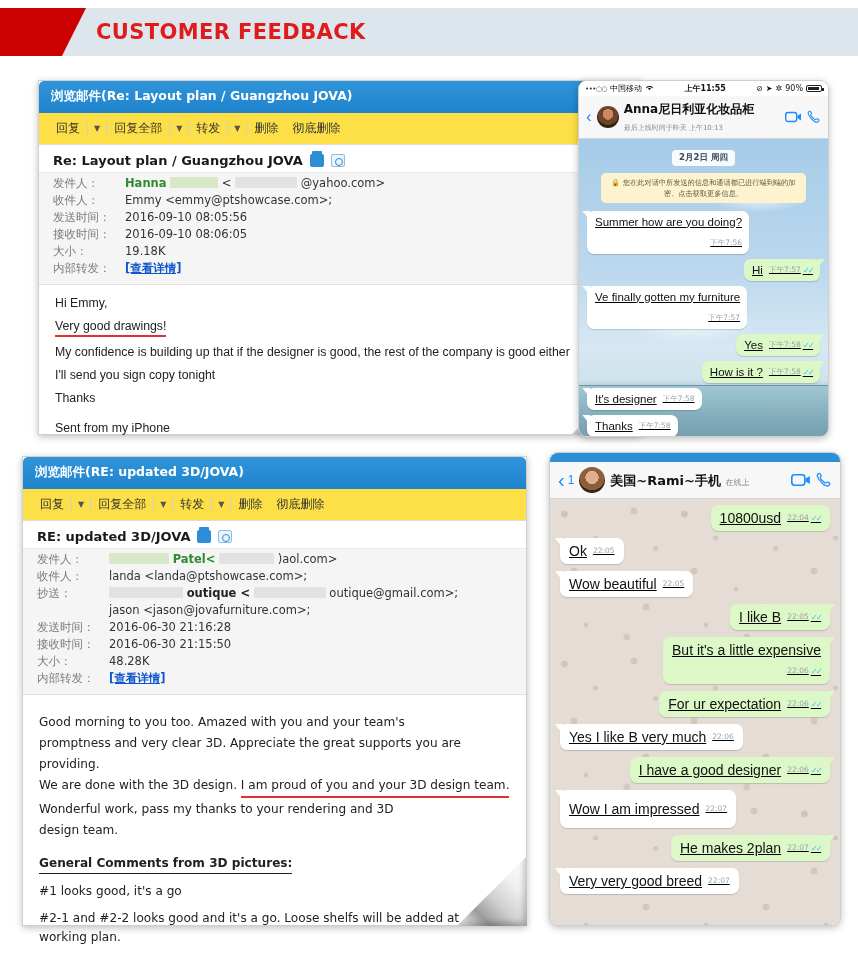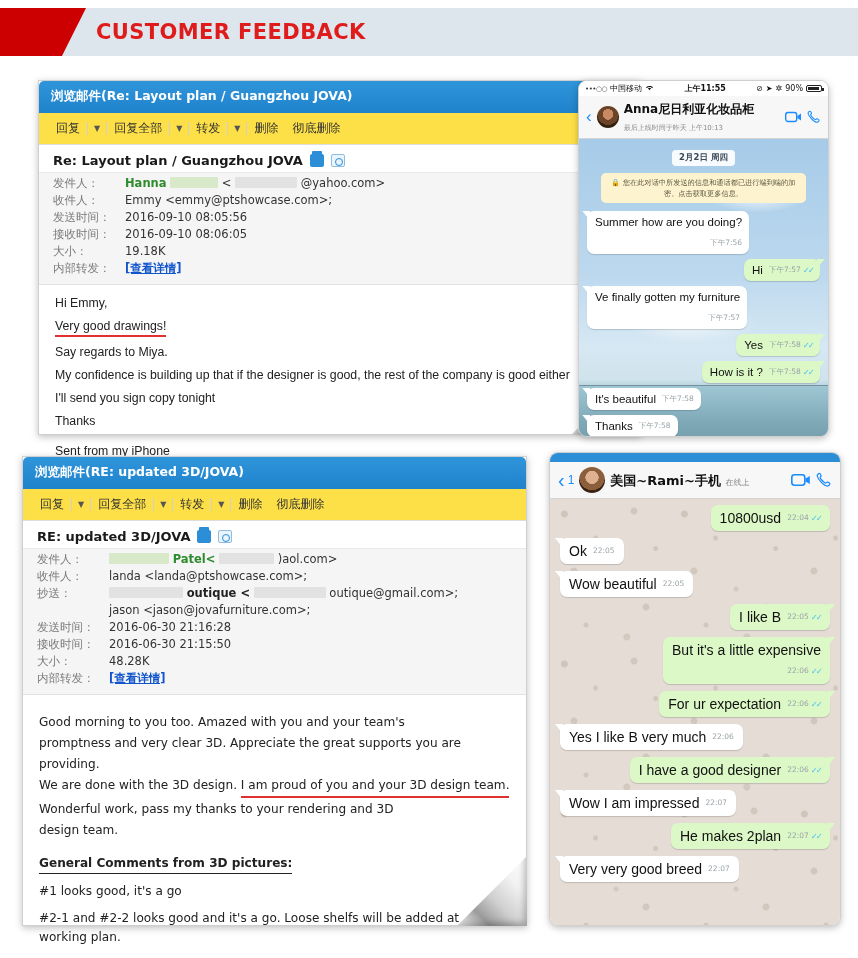"Summer how are you doing?" .row { text-decoration: none -> underline }
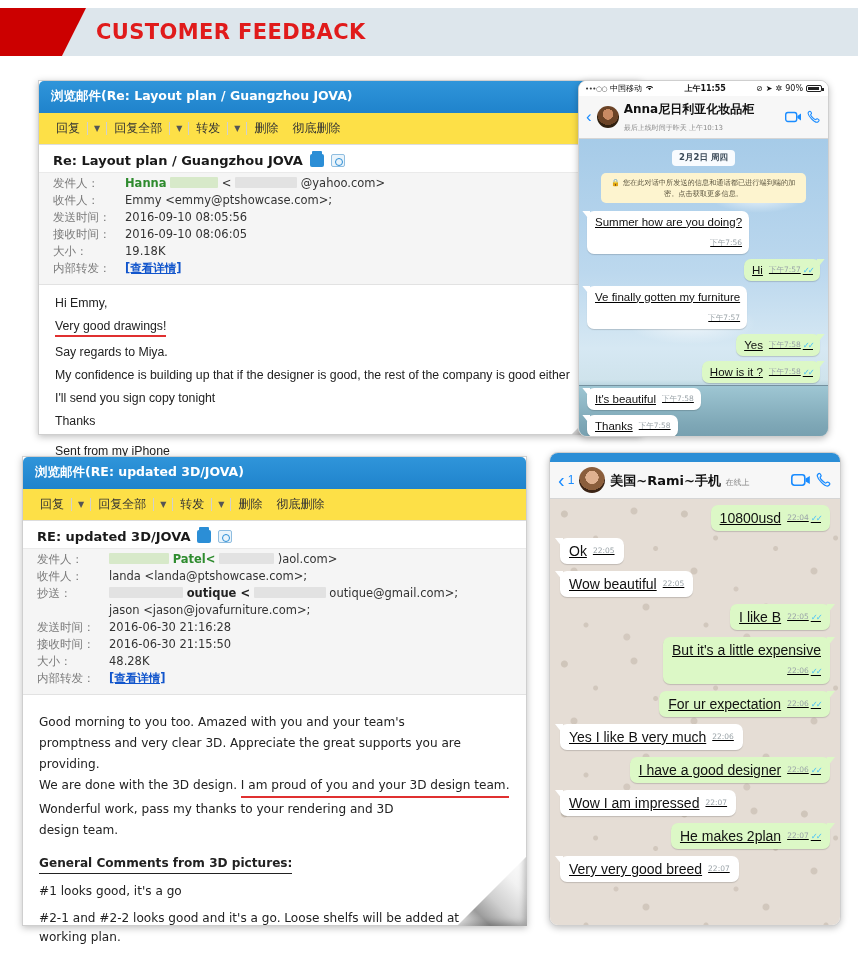"Say regards to Miya." p { html: <p>Say regards to Miya.</p> -> none }
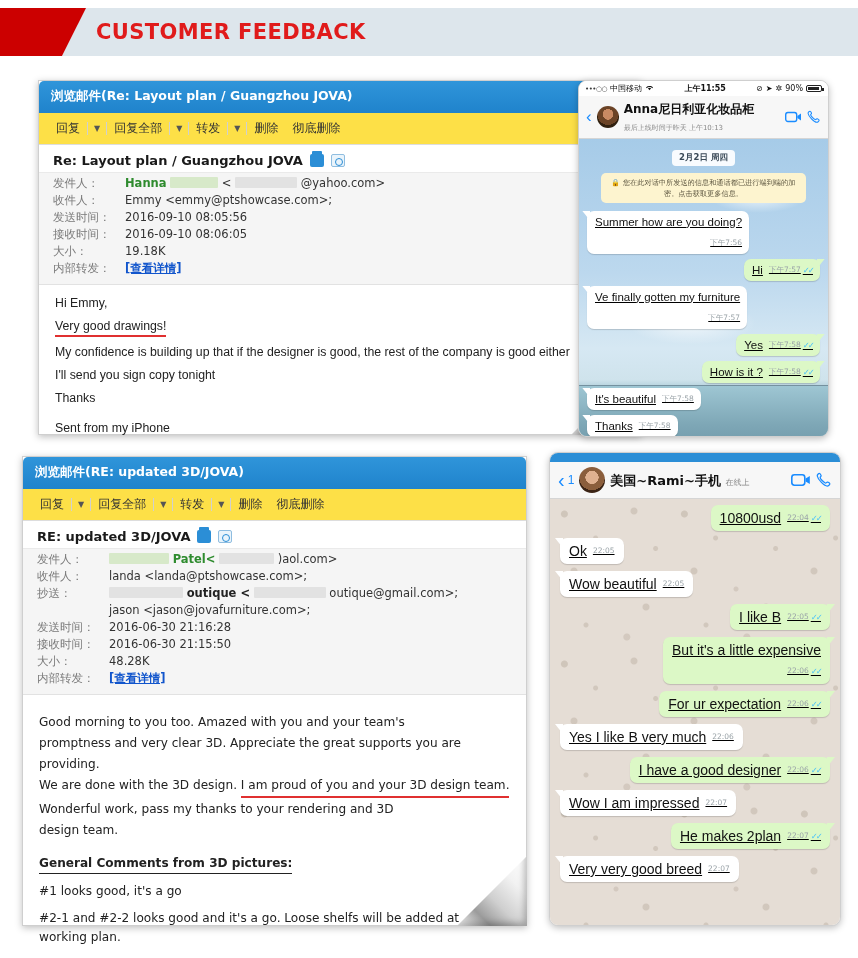"It's beautiful" span.txt { text: beautiful -> designer }
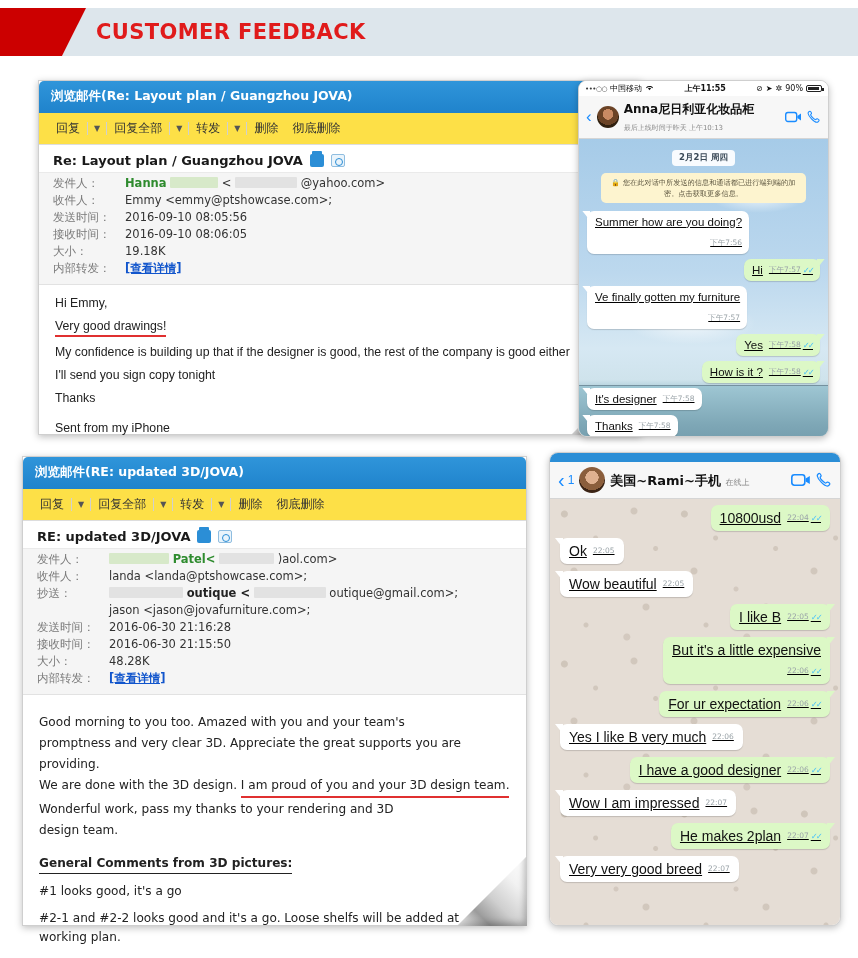"Wow I am impressed" div.bubble { padding: 6px 9px -> 12px 9px }
